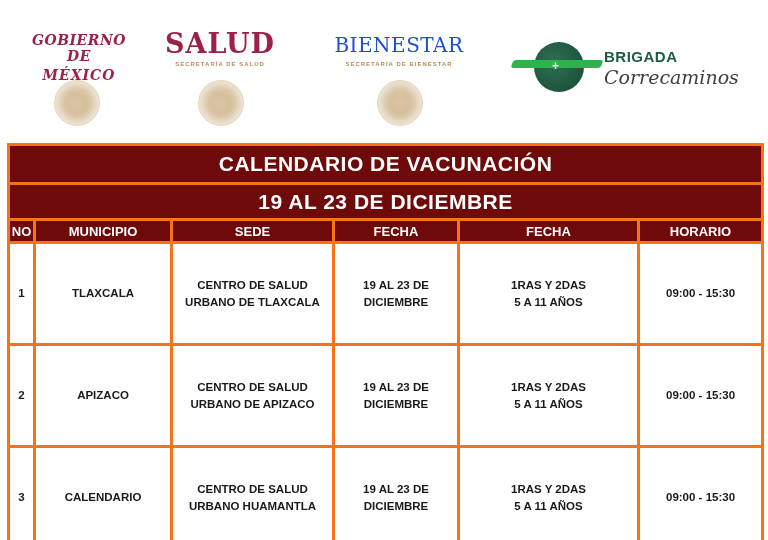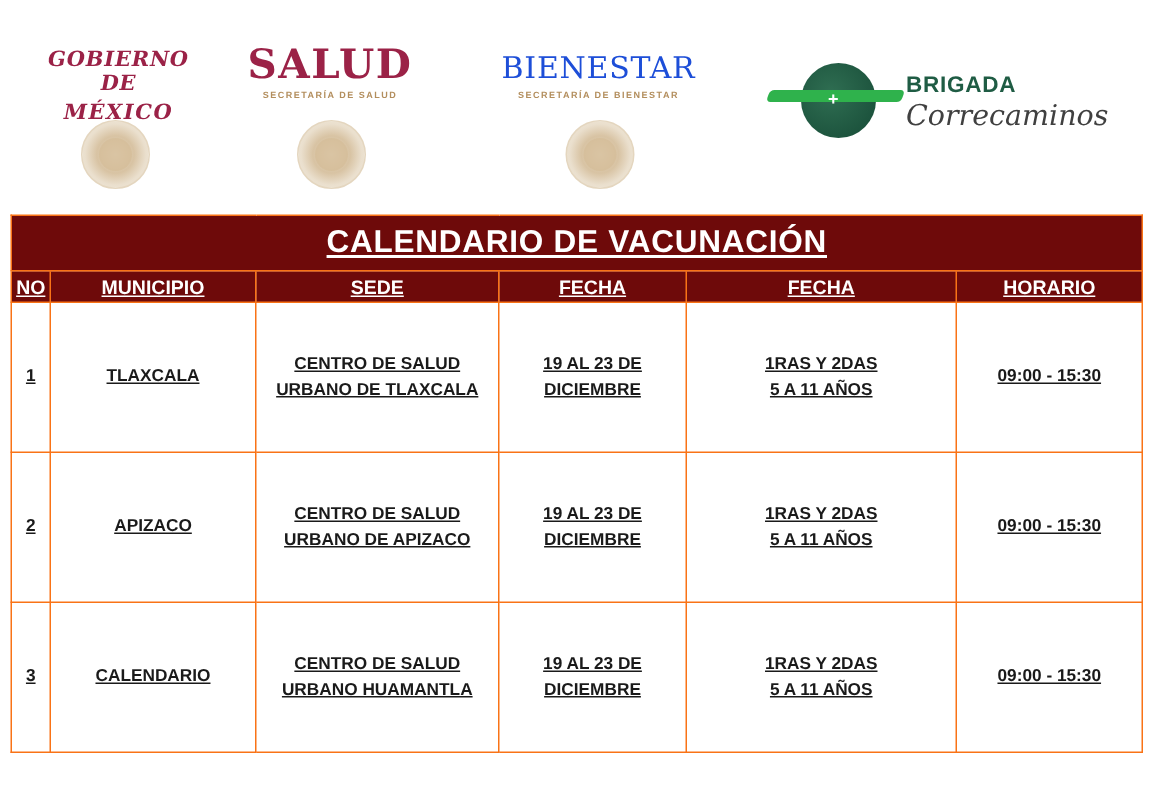"CALENDARIO DE VACUNACIÓN" table.cal td, table.cal th { border: 1px solid #f97316 -> 3px solid #f97316; text-decoration: underline -> none }
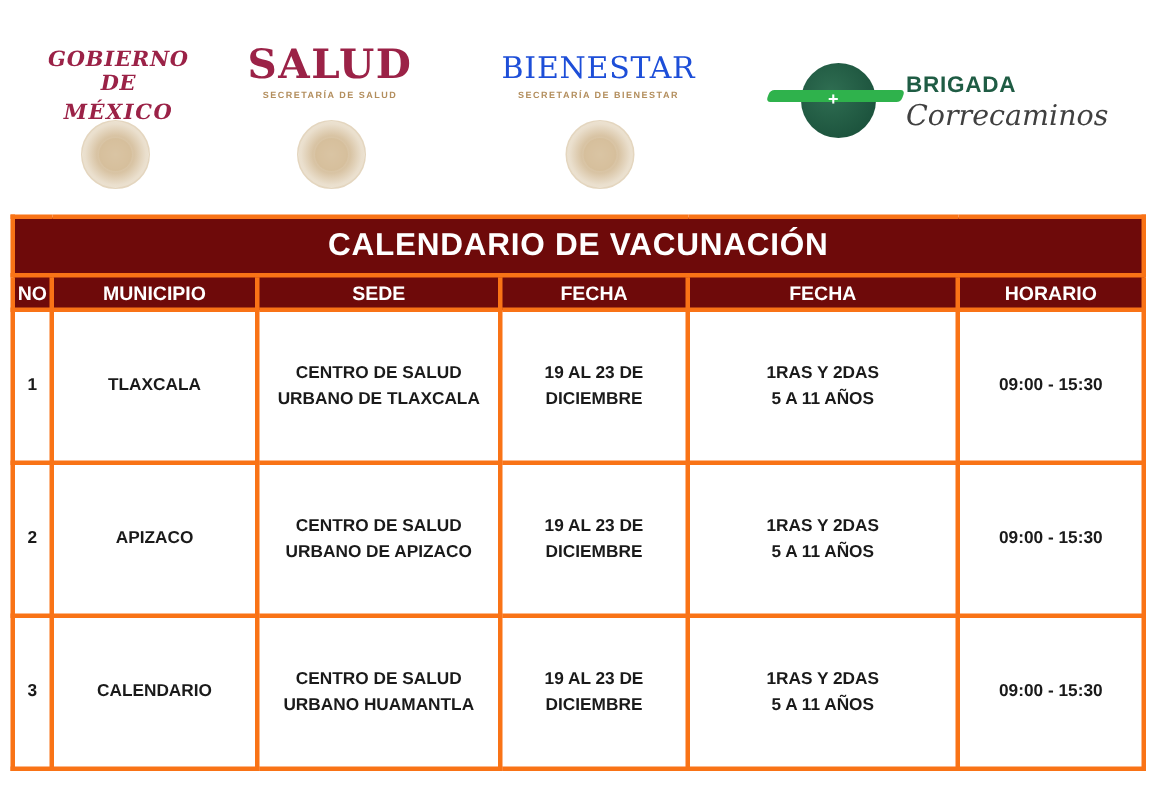"19 AL 23 DE DICIEMBRE" tr.r-date { html: none -> <tr> <td>19 AL 23 DE DICIEMBRE</td> </tr> }
